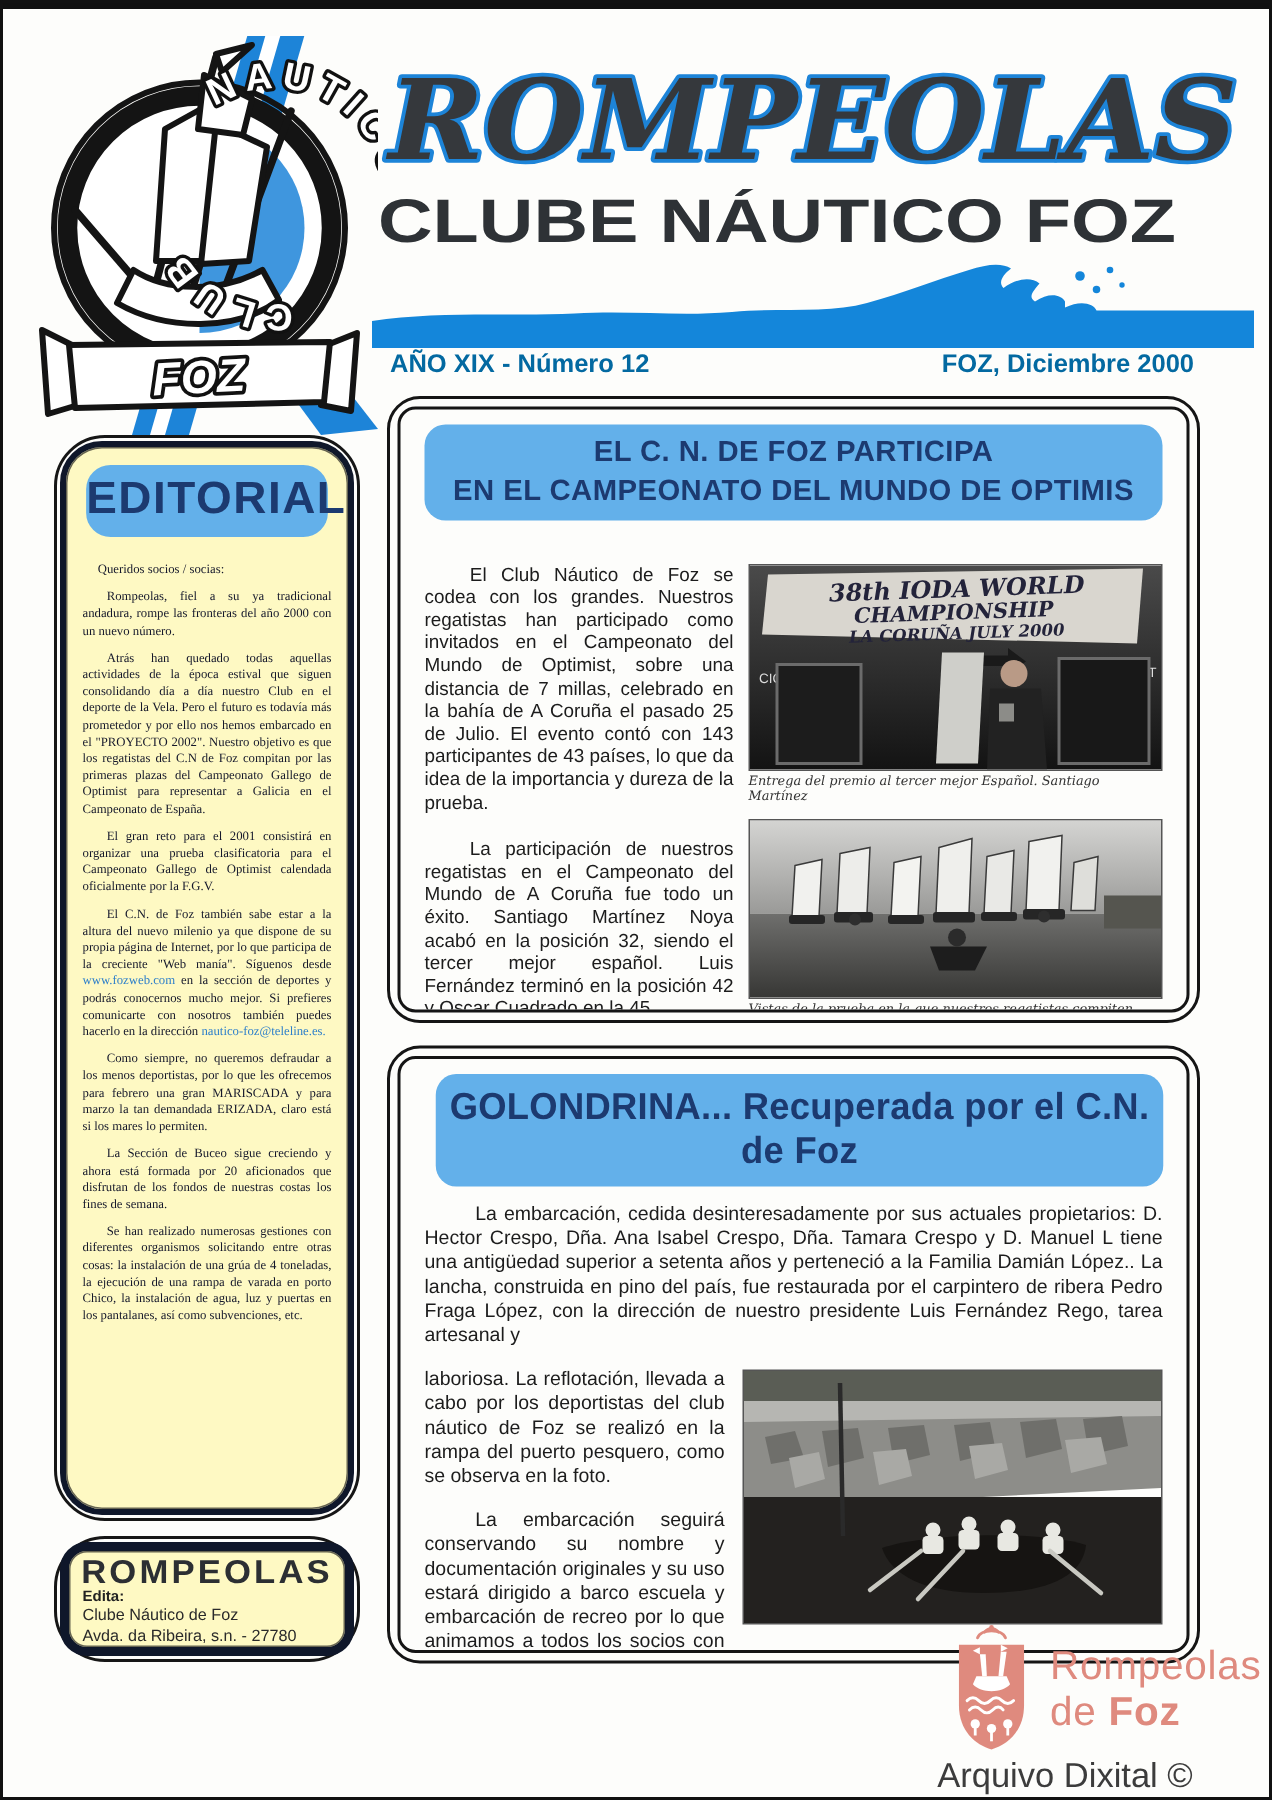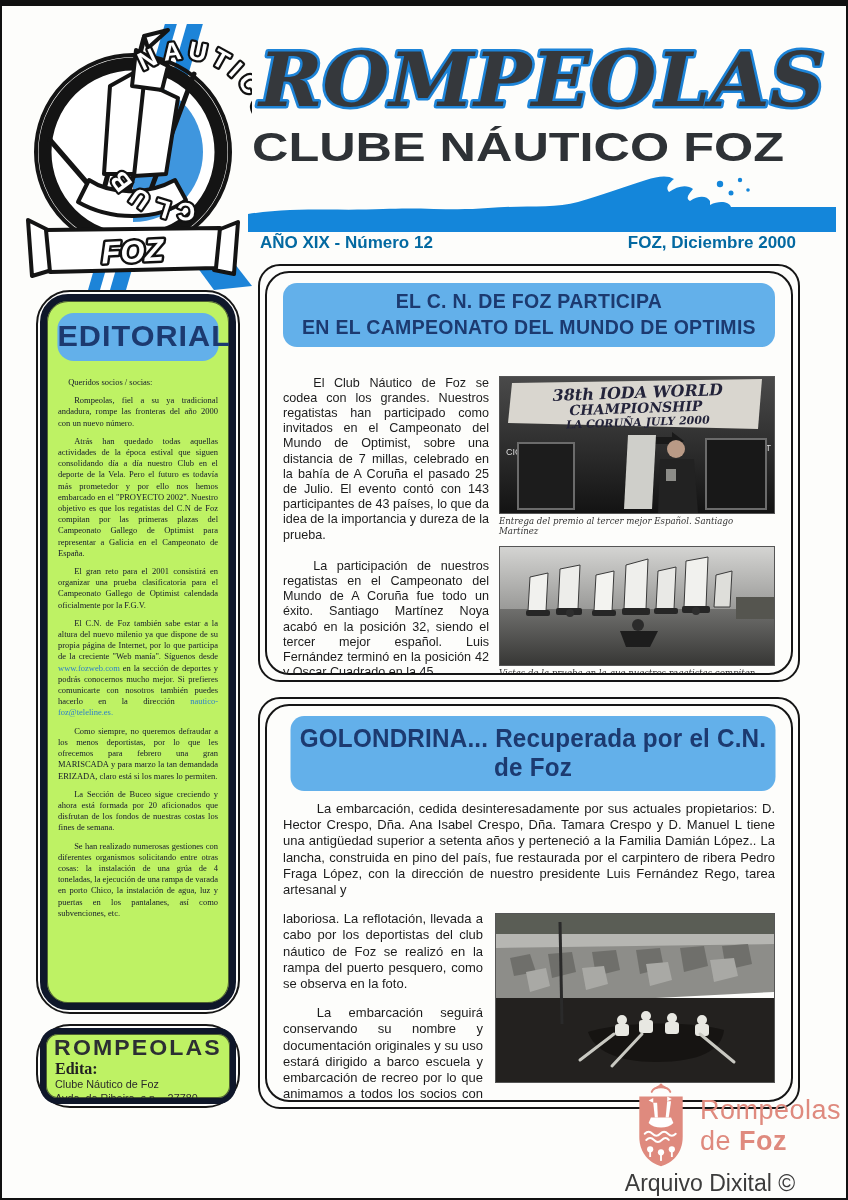"EL C. N. DE FOZ" .artbox .inner { border-radius: 24px -> 12px }
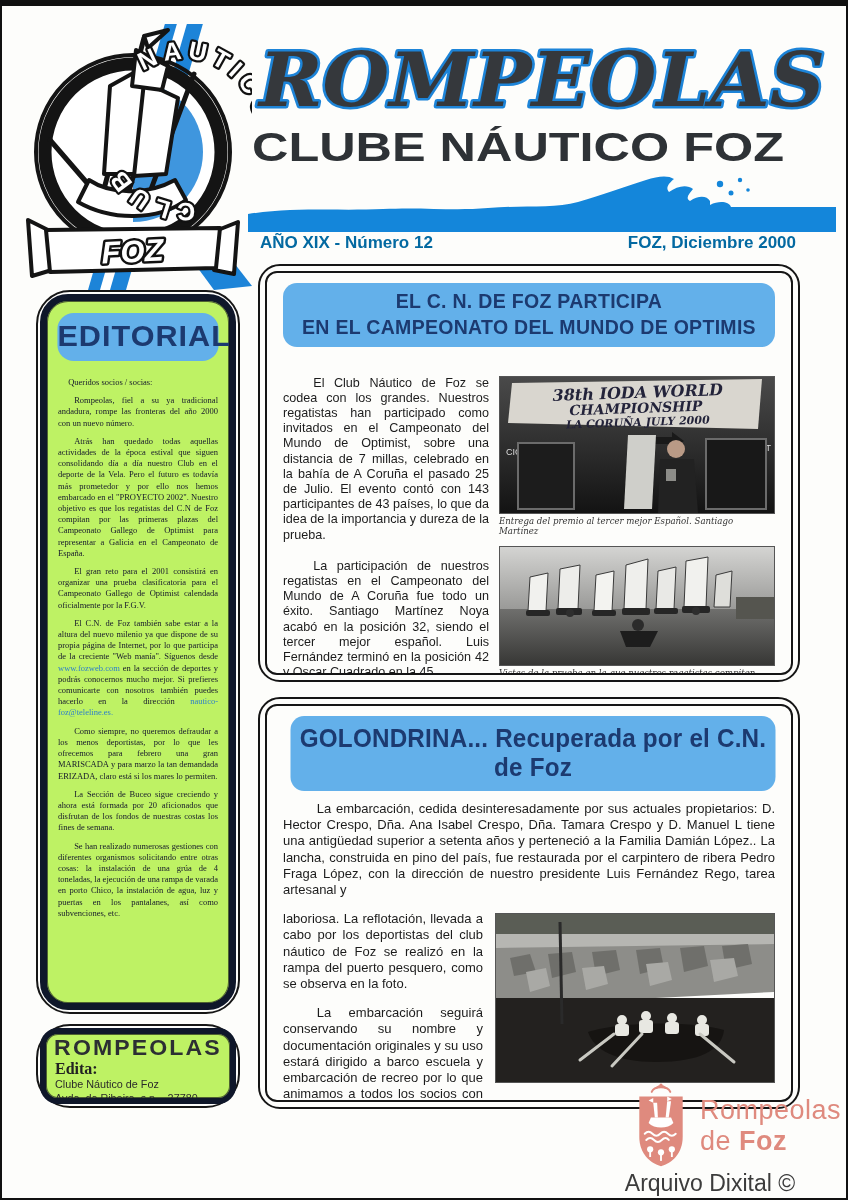"EDITORIAL" .bluebox .blue { background: #bef264 -> #fef9c3; border: 7px solid #0f172a -> 4px solid #0f172a }
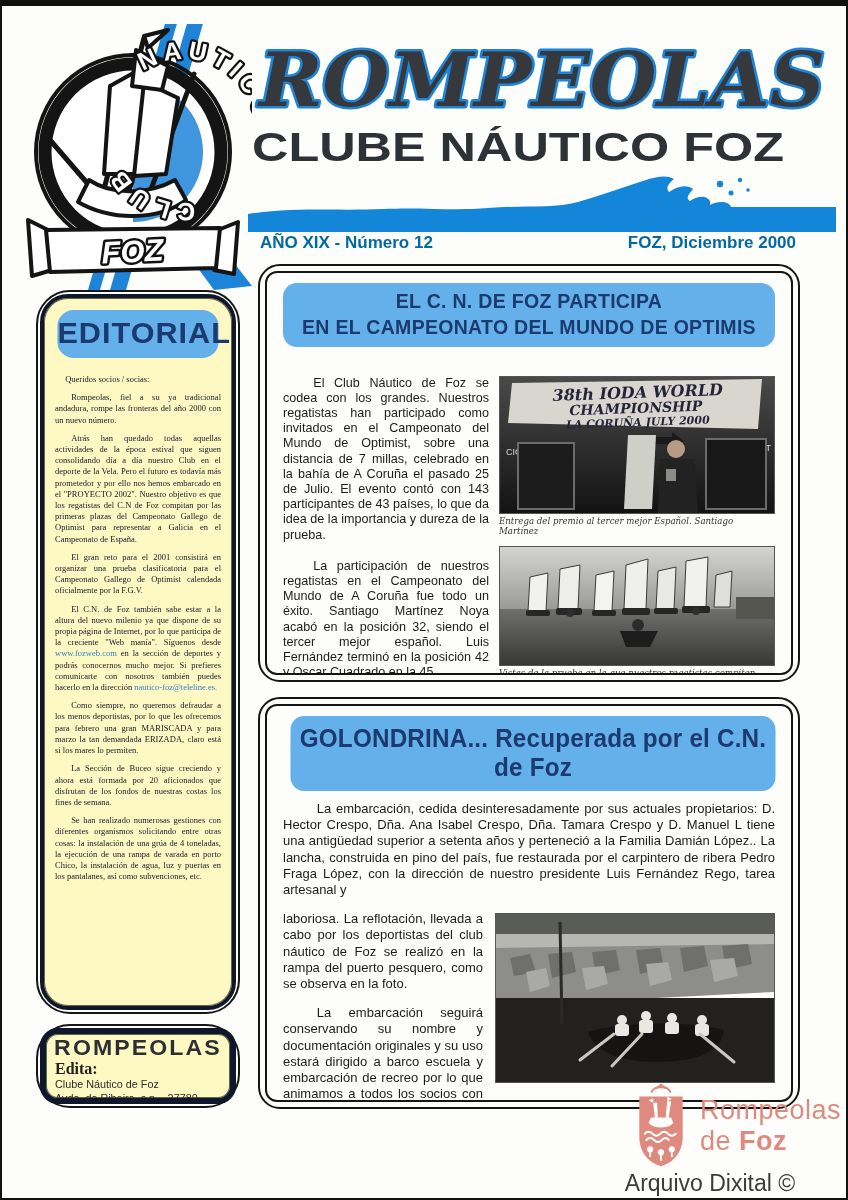"Edita:" .edita-label { font-family: Liberation Serif, serif -> none; font-size: 16px -> 10px }
